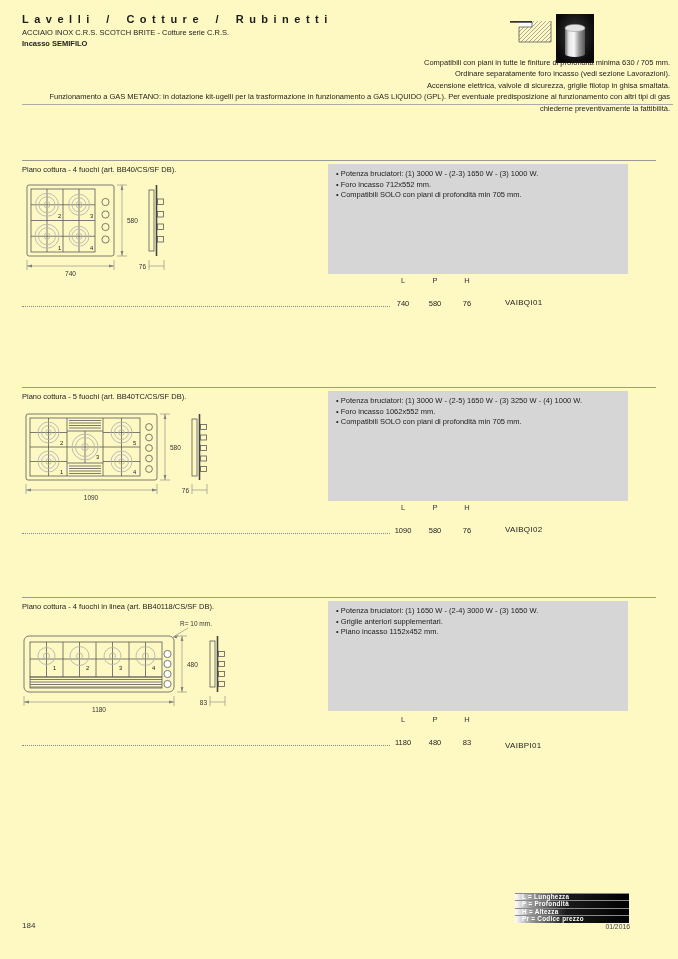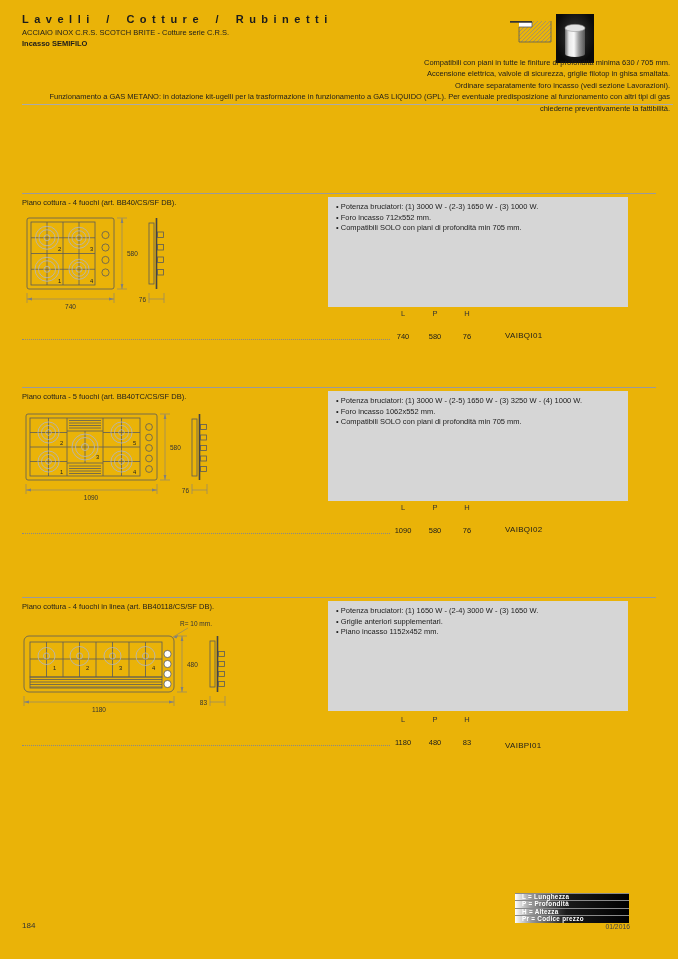"Lavelli / Cotture / Rubinetti" .page { background: #eab308 -> #fef9c3 }
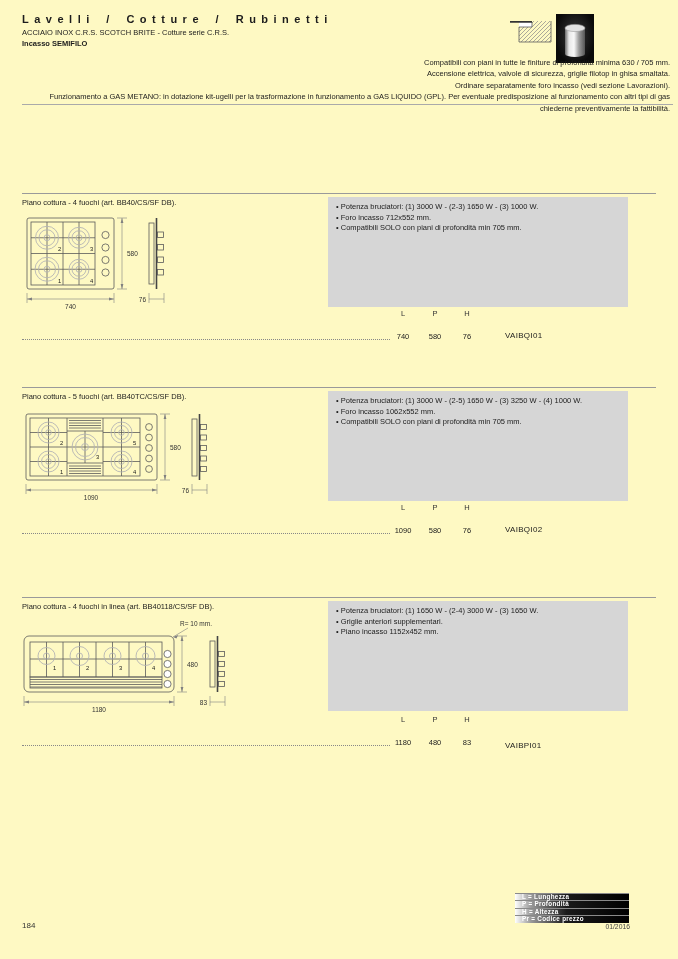"Accensione elettrica, valvole di" p { order: before "Ordinare separatamente foro incasso" -> after "Ordinare separatamente foro incasso" }
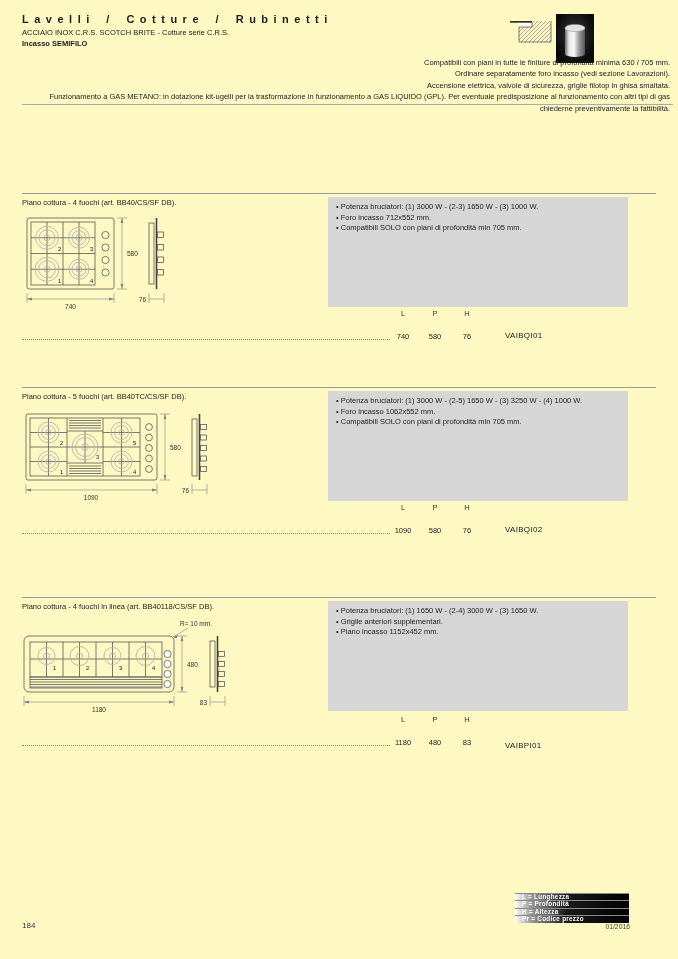"Piano cottura - 4 fuochi (art." div.block { top: 193px -> 160px }
